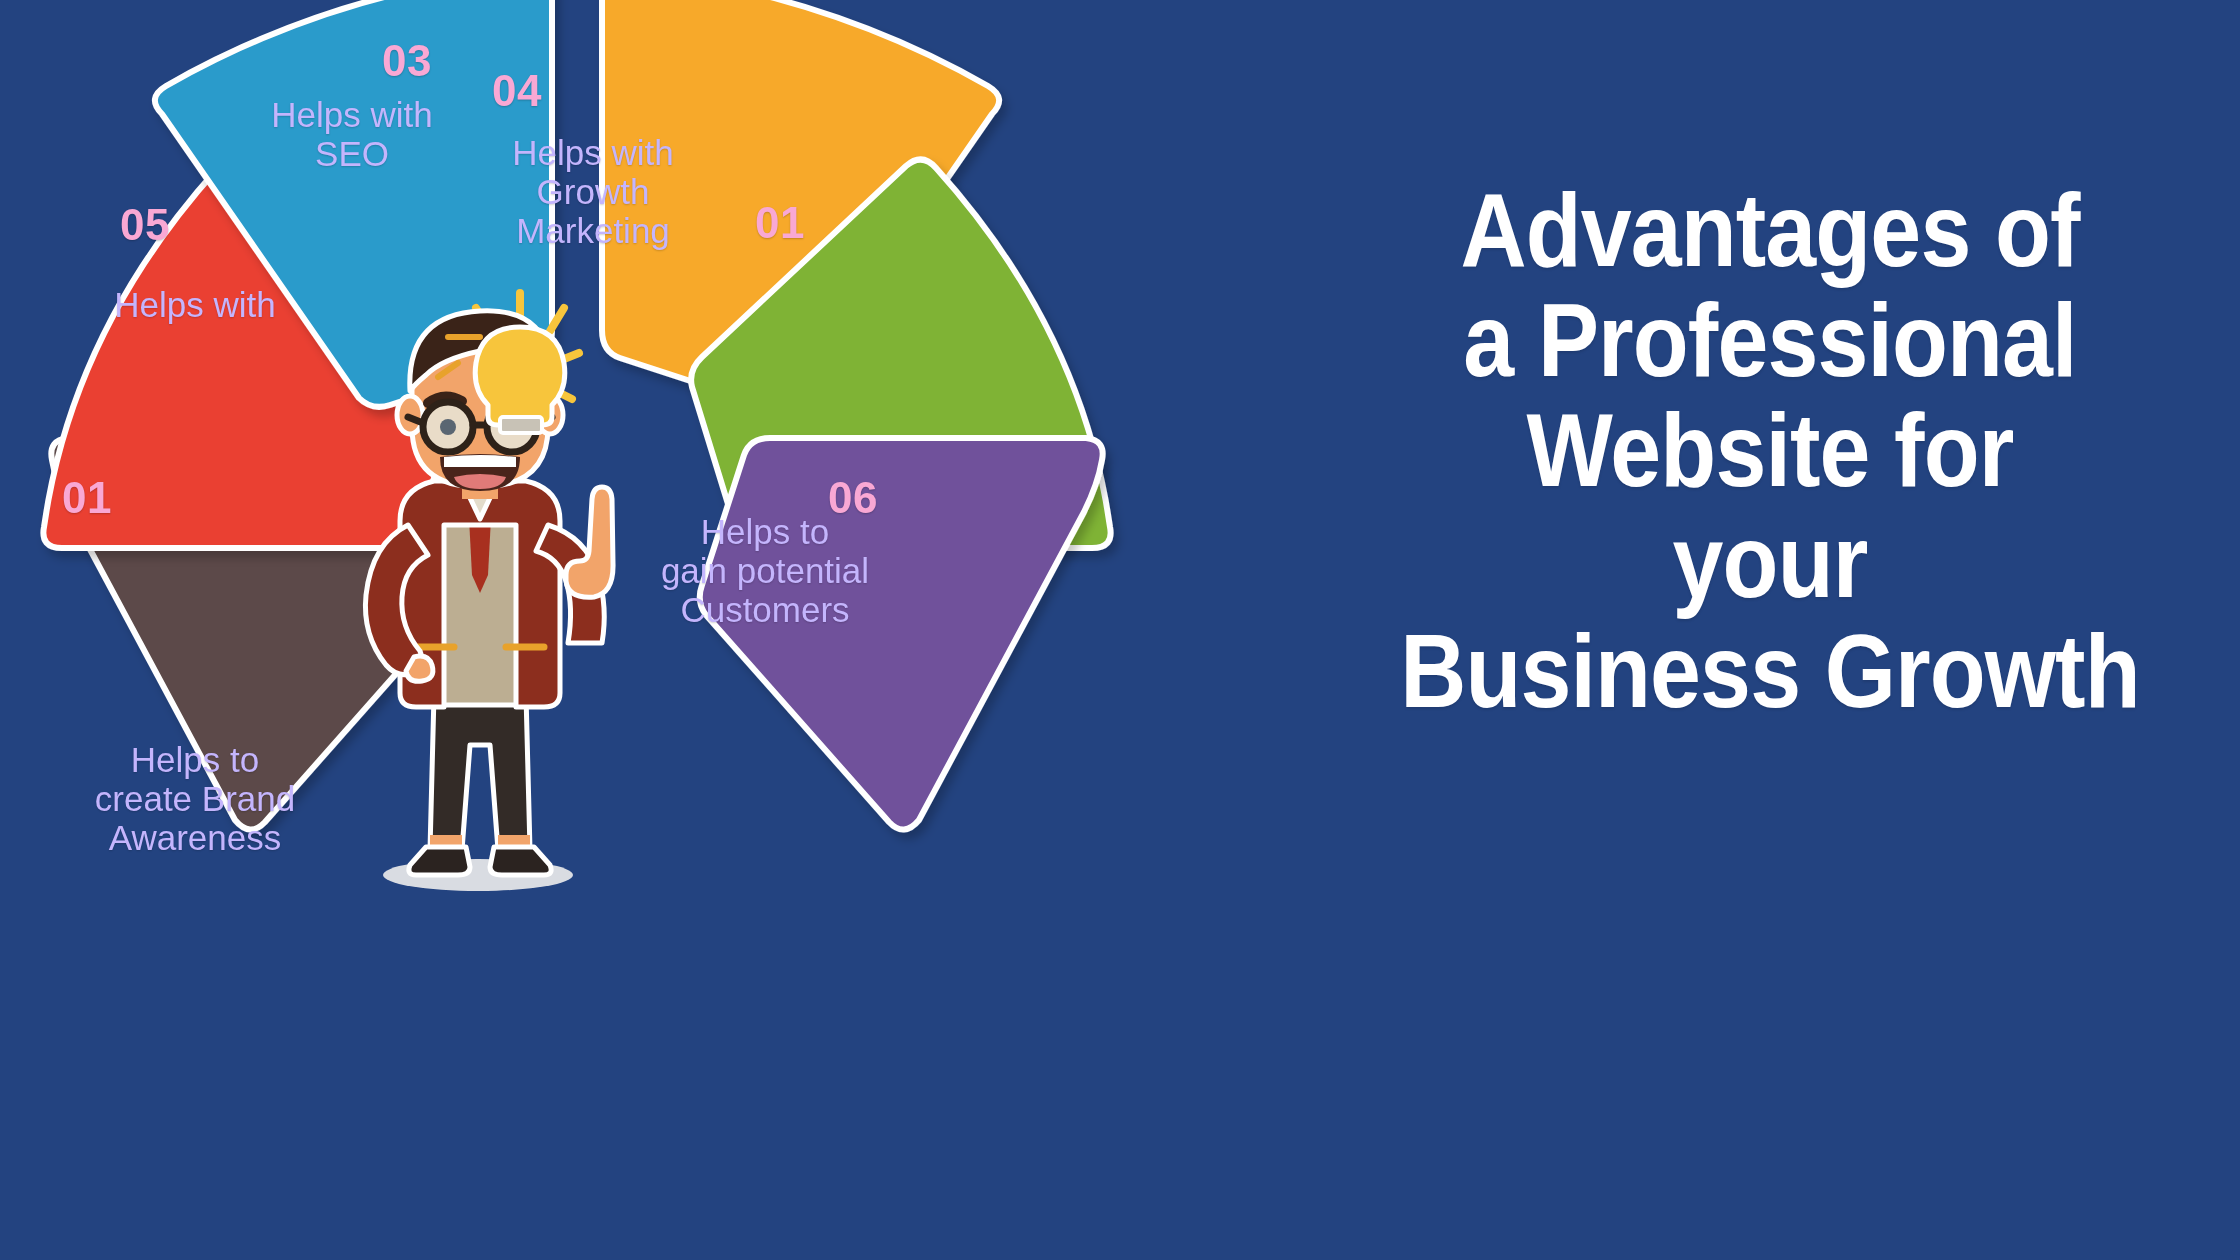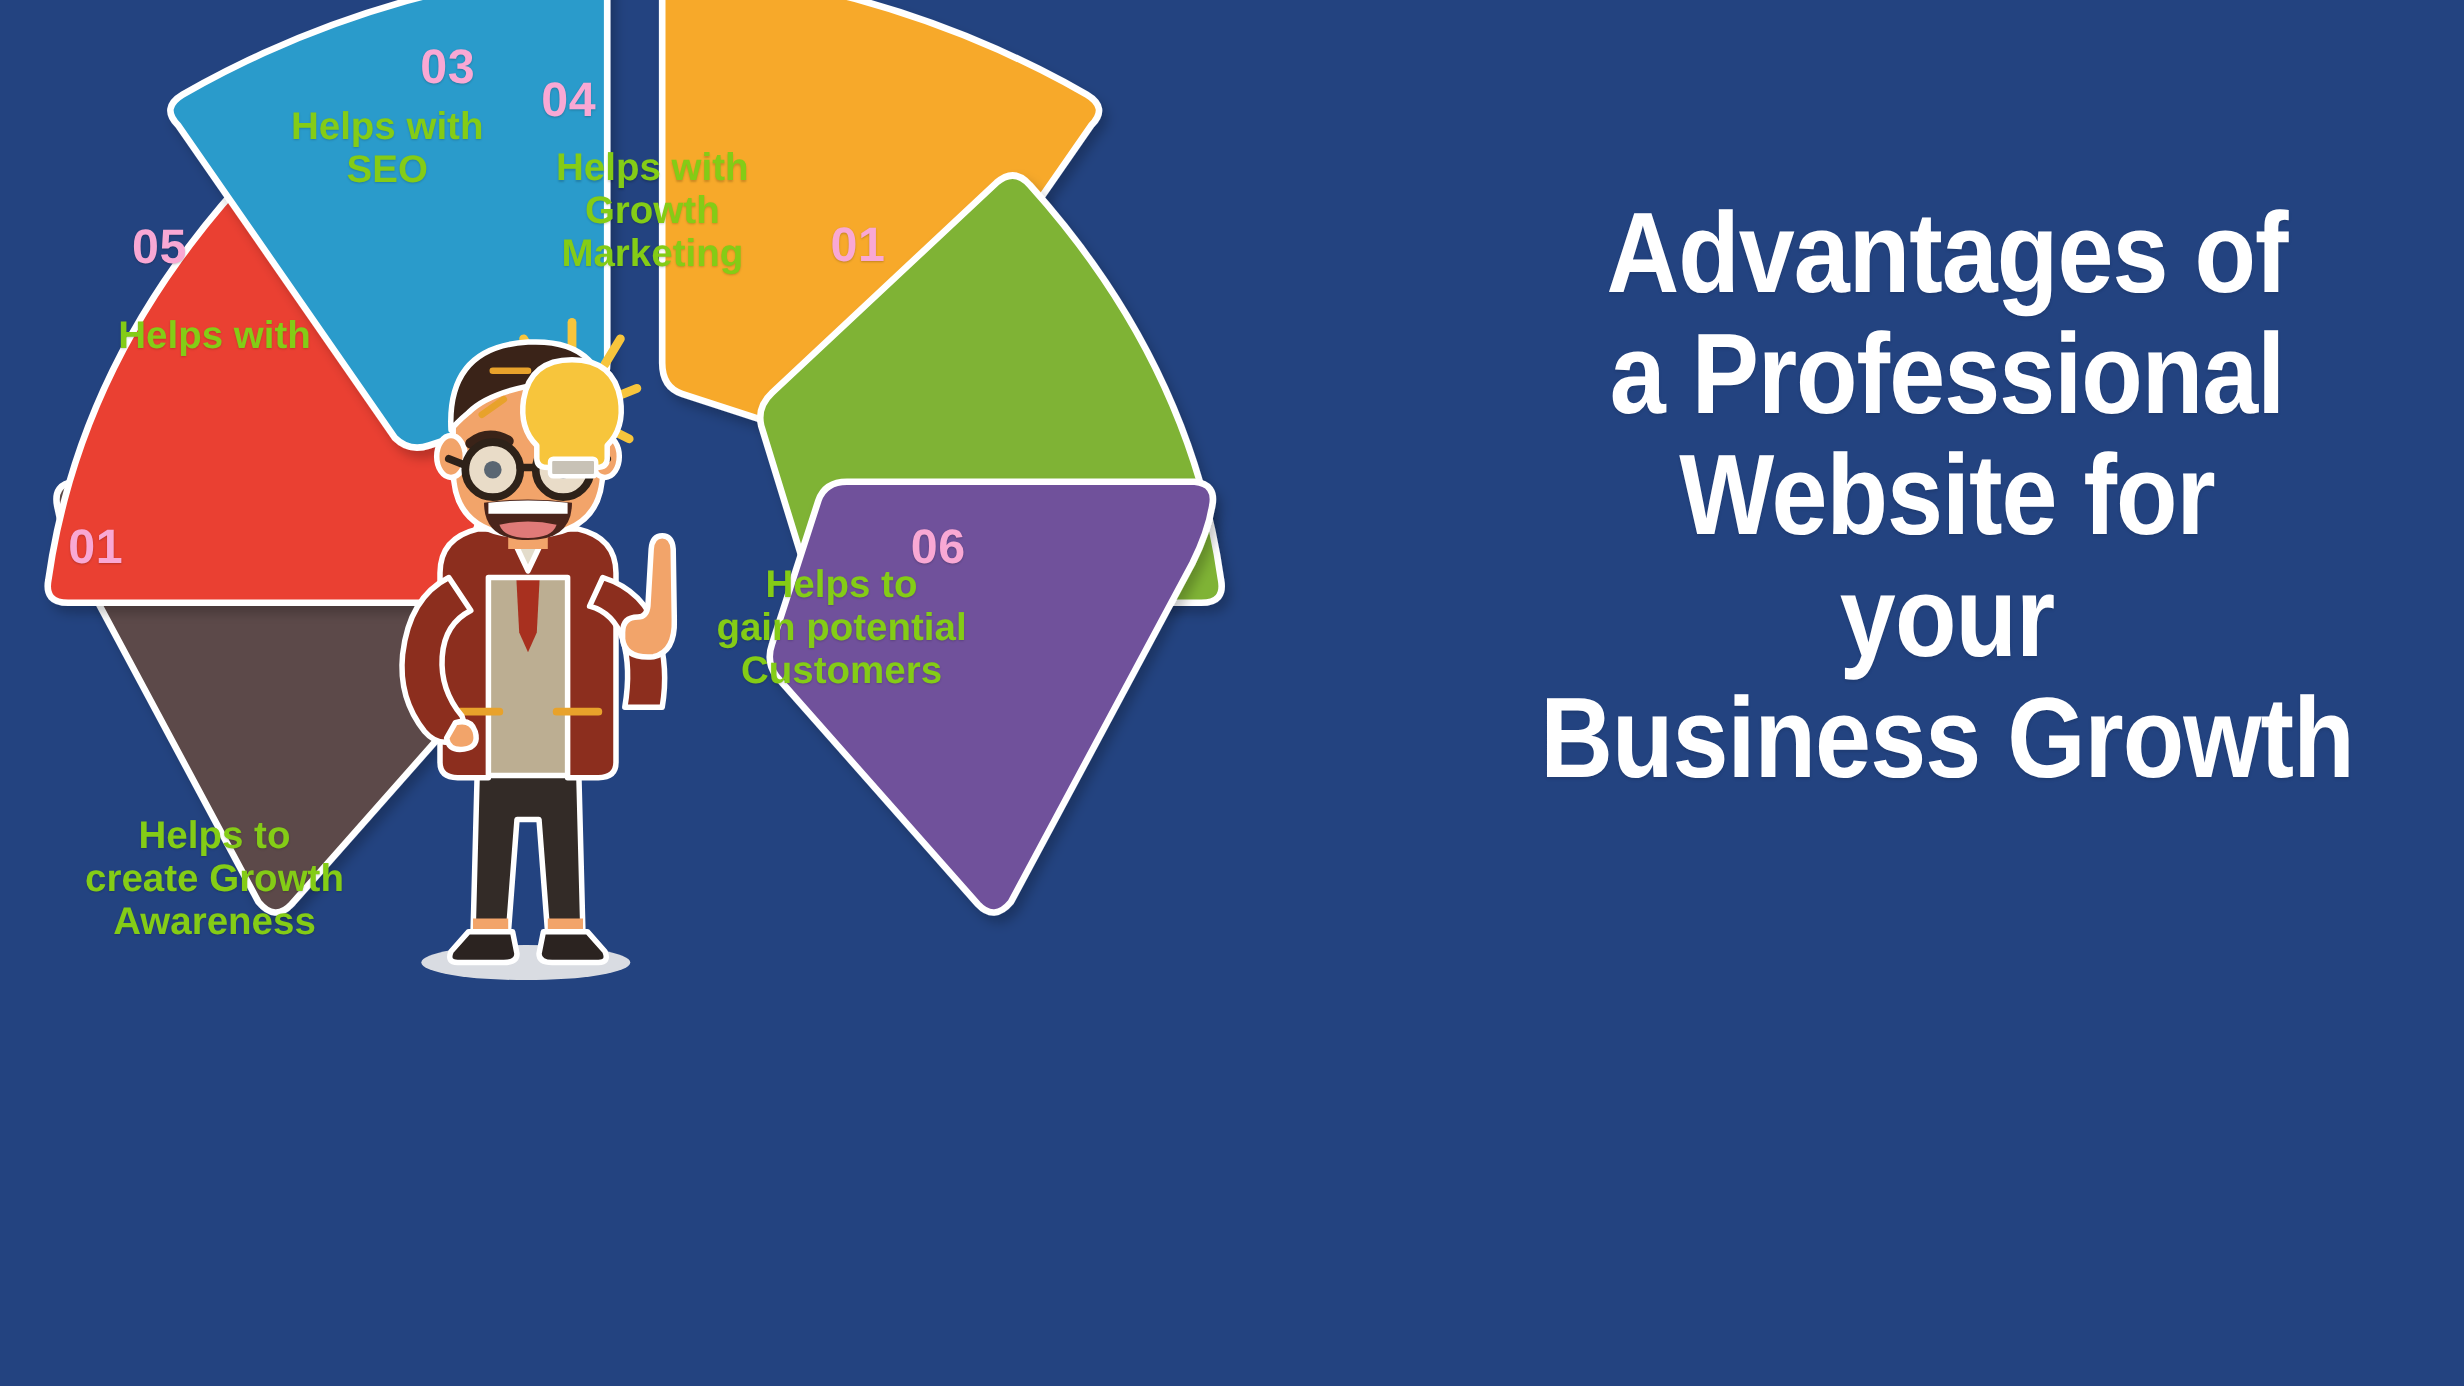"Helps with" .wedge-label { color: #84cc16 -> #c4b5fd; font-weight: bold -> normal }
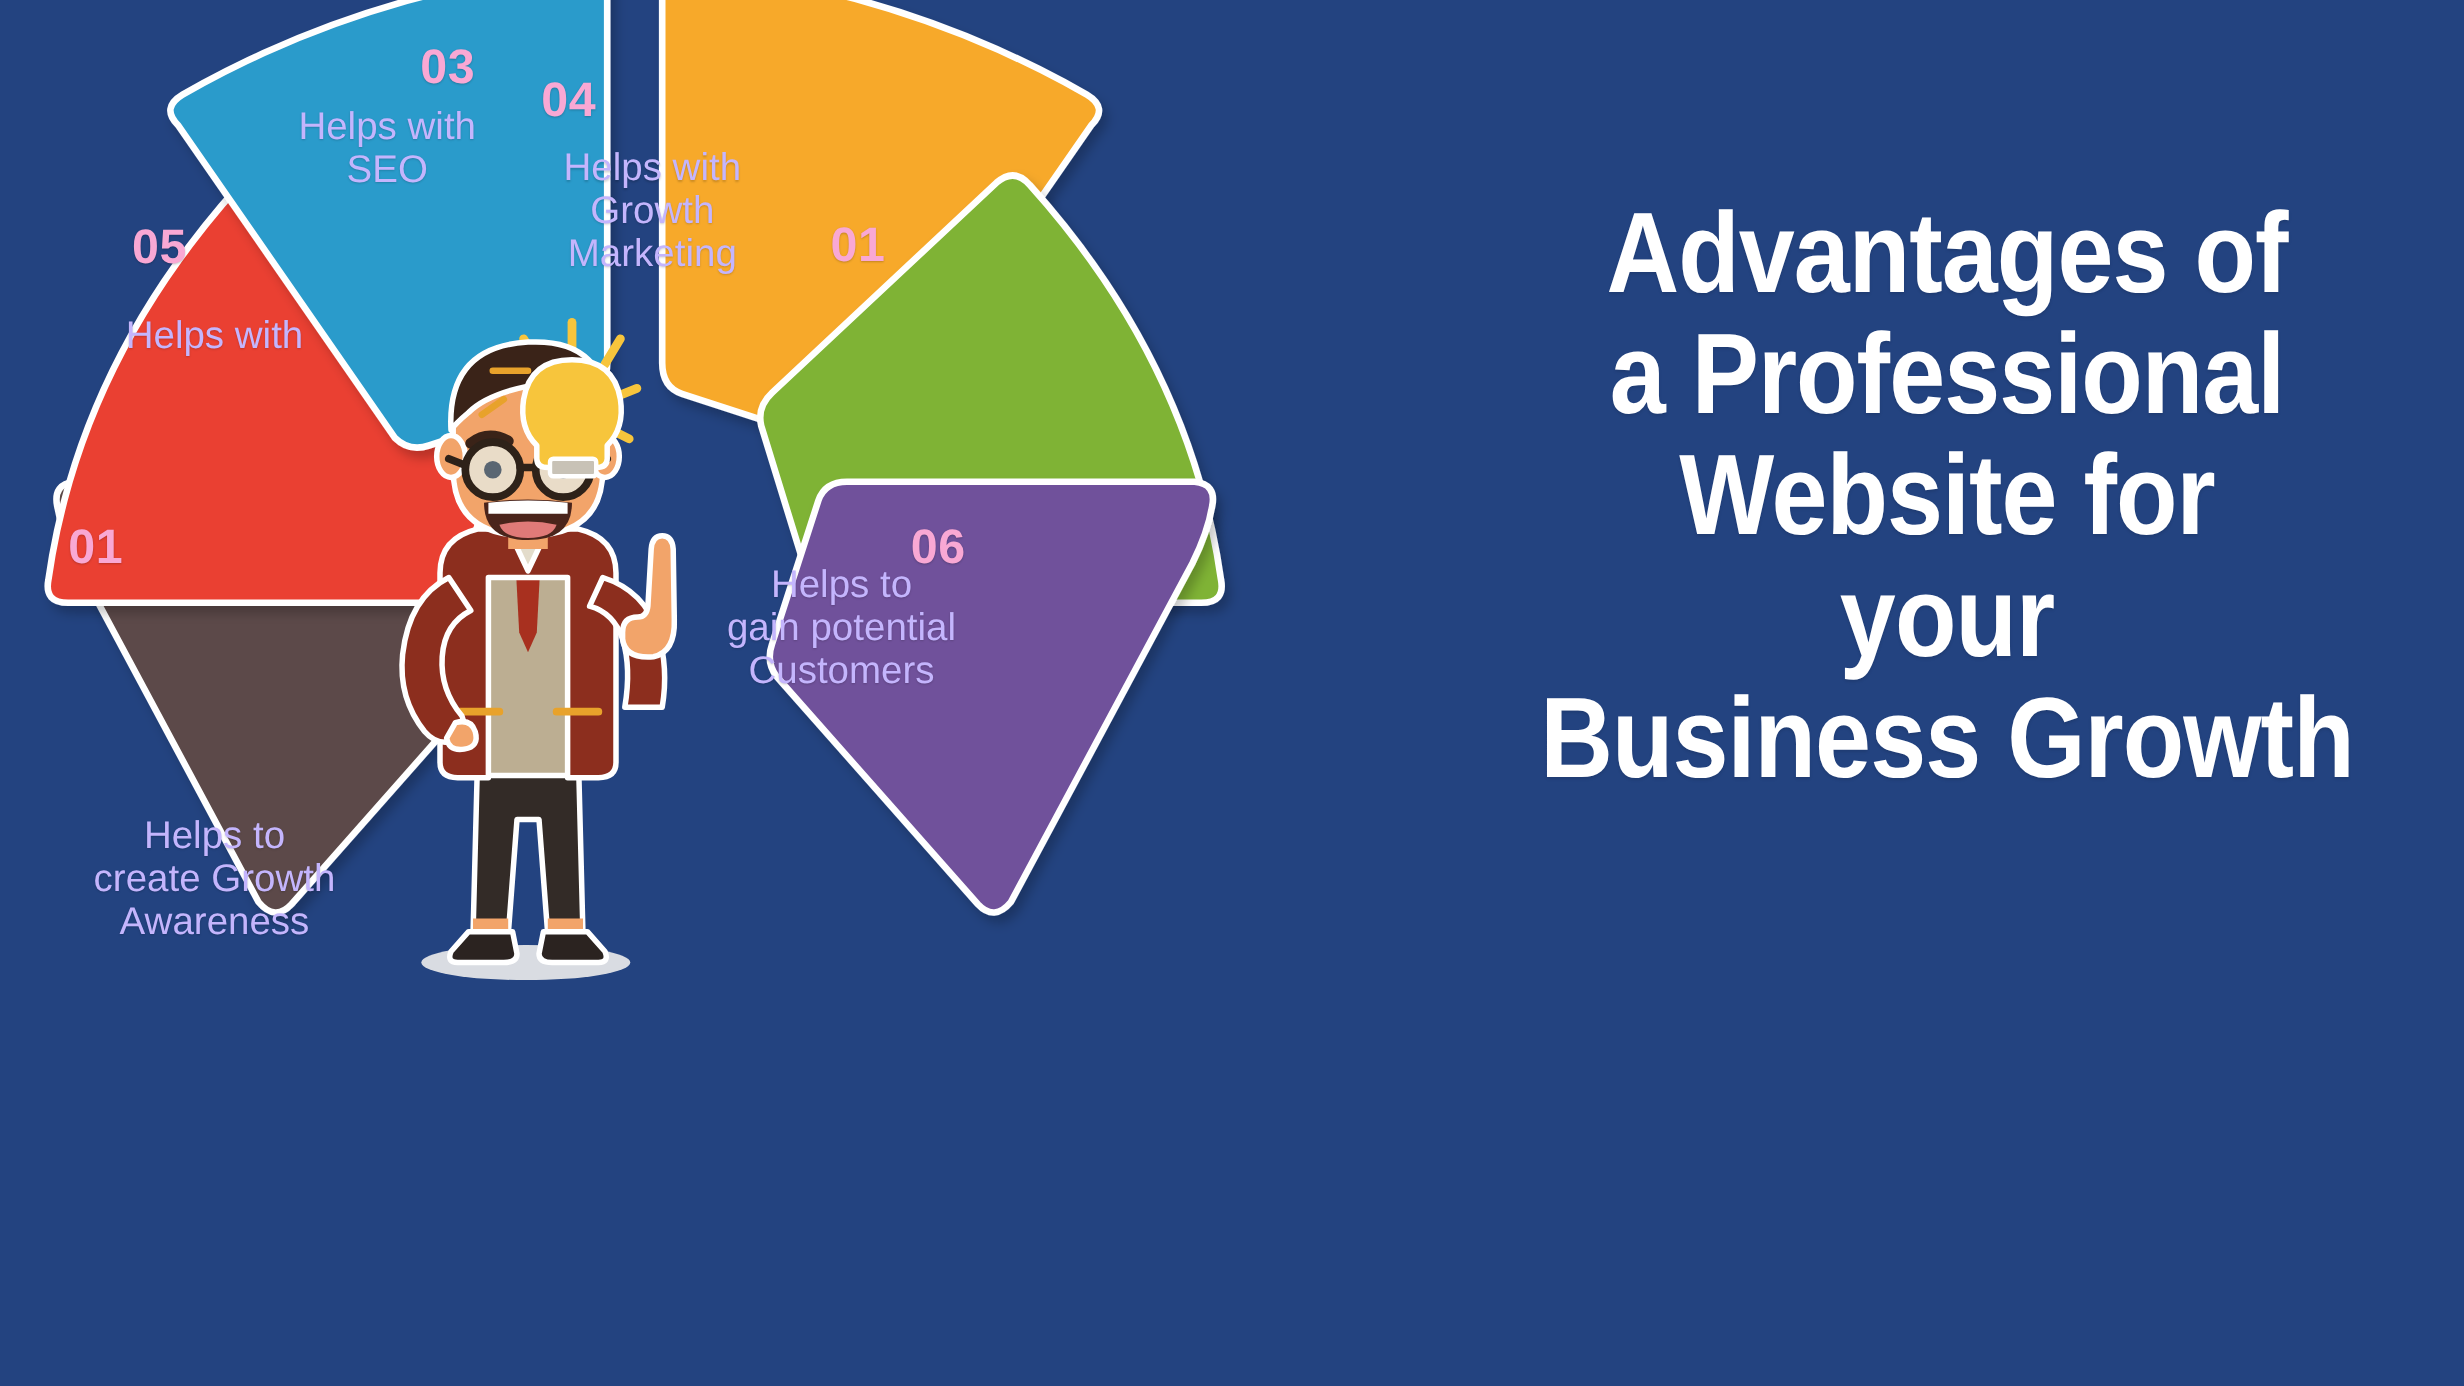"create Growth" div.wedge-text { text: Growth -> Brand }
